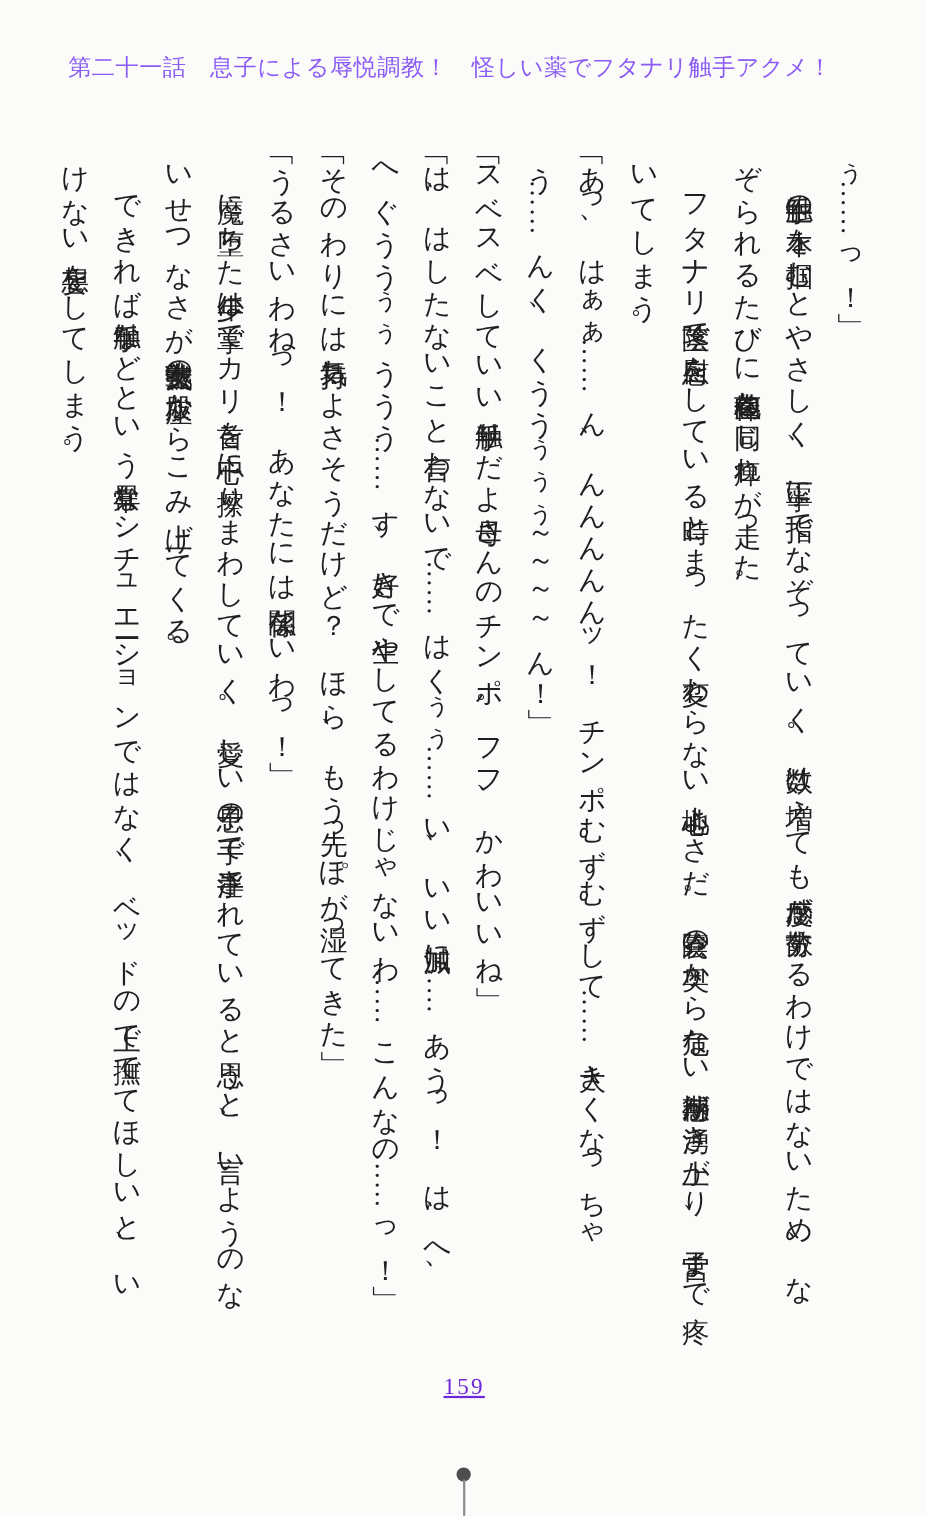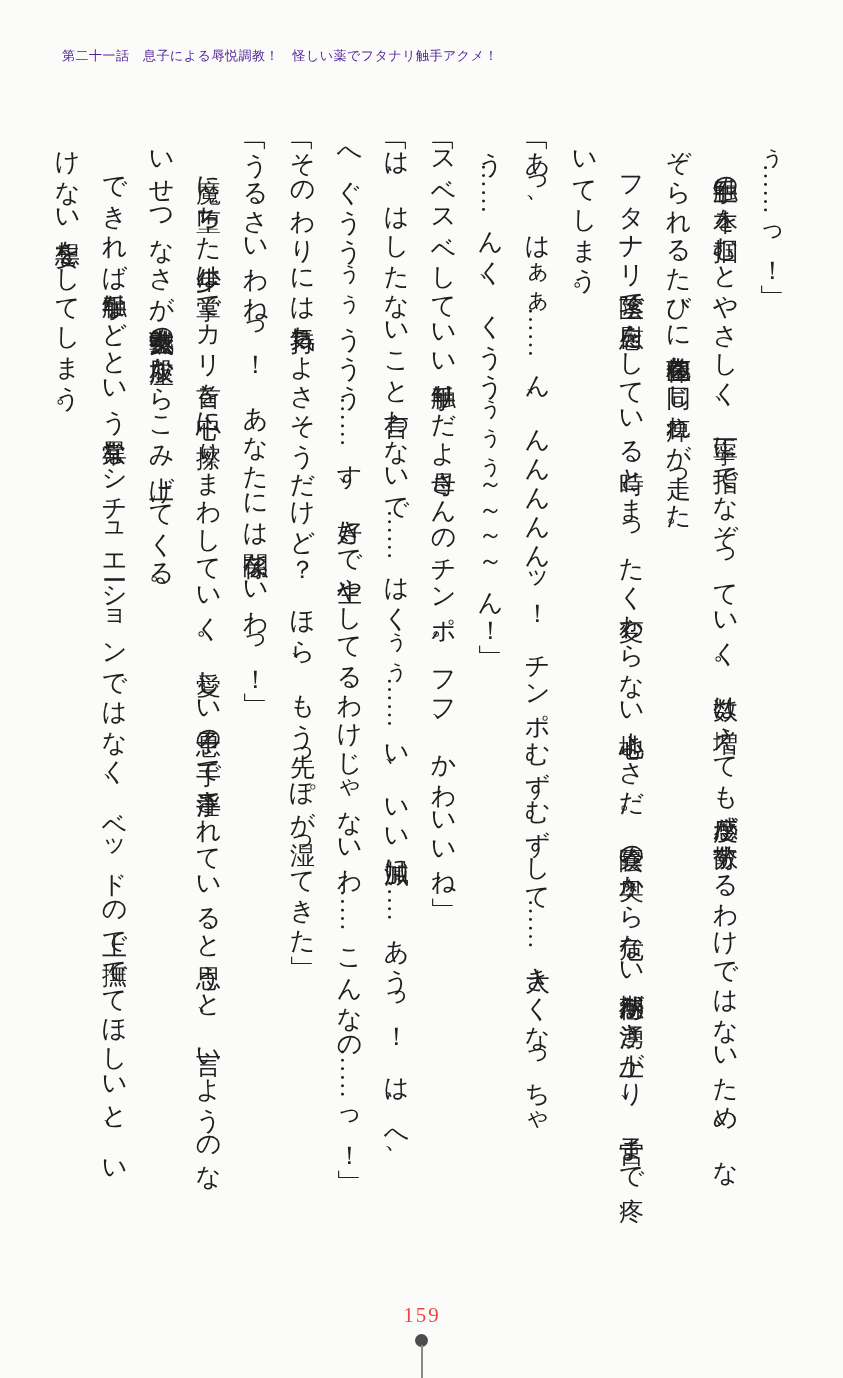"第二十一話 息子による辱悦調教！ 怪しい薬でフタナリ触手アクメ！" .running-head { color: #4c1d95 -> #8b5cf6; font-size: 13px -> 21px }
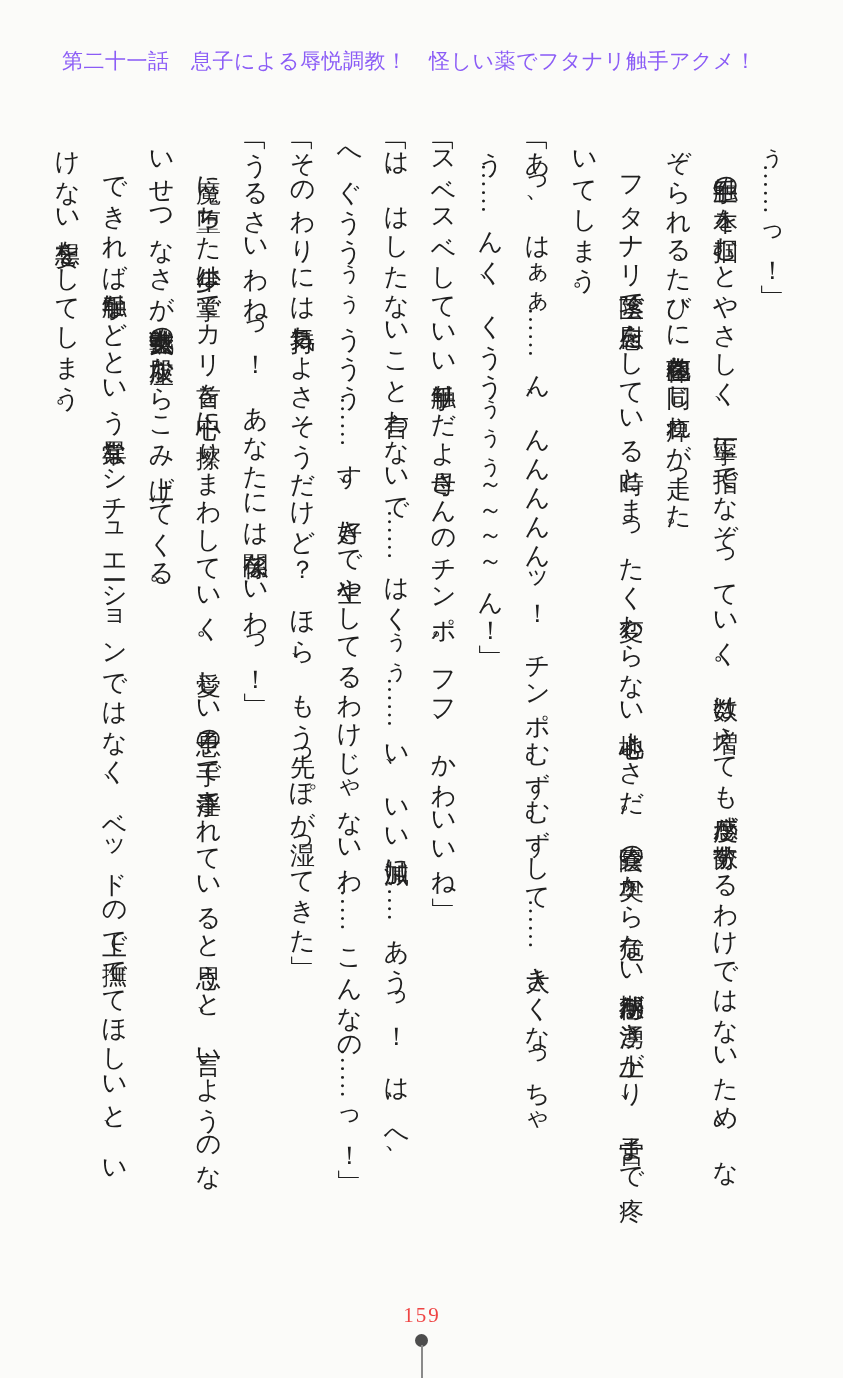"159" .page-number { color: #ef4444 -> #6d28d9; text-decoration: none -> underline; top: 1303px -> 1248px }
